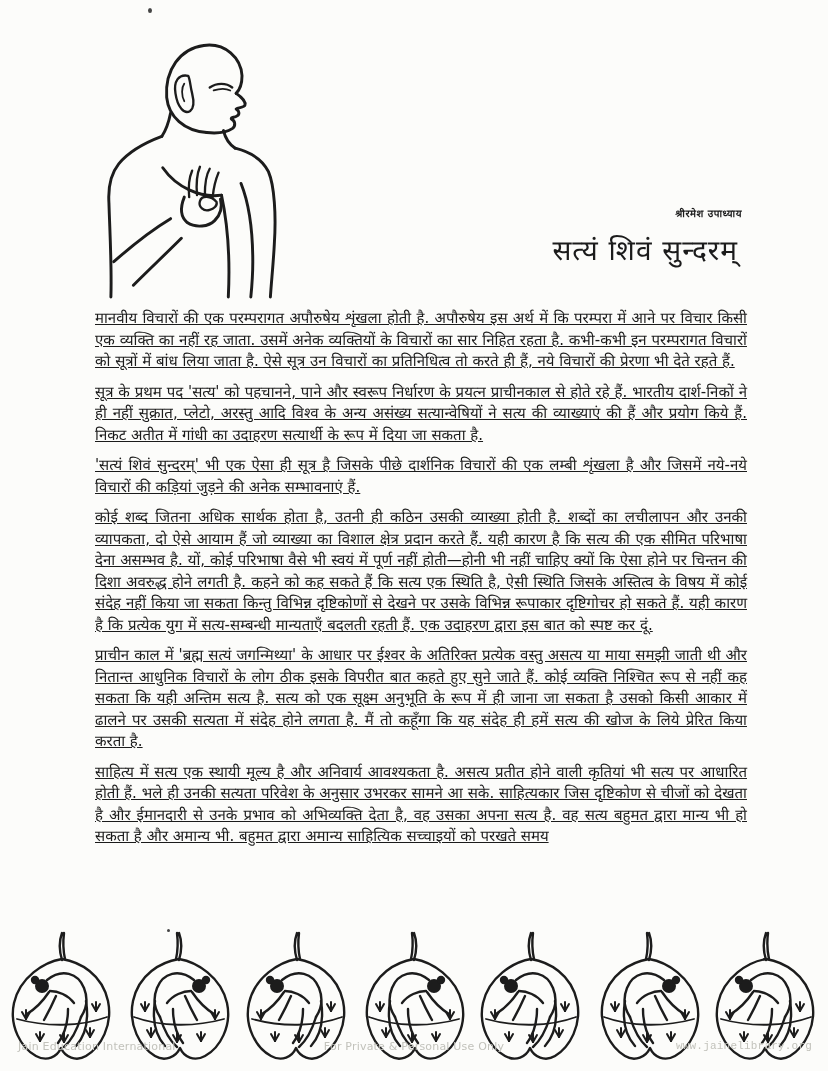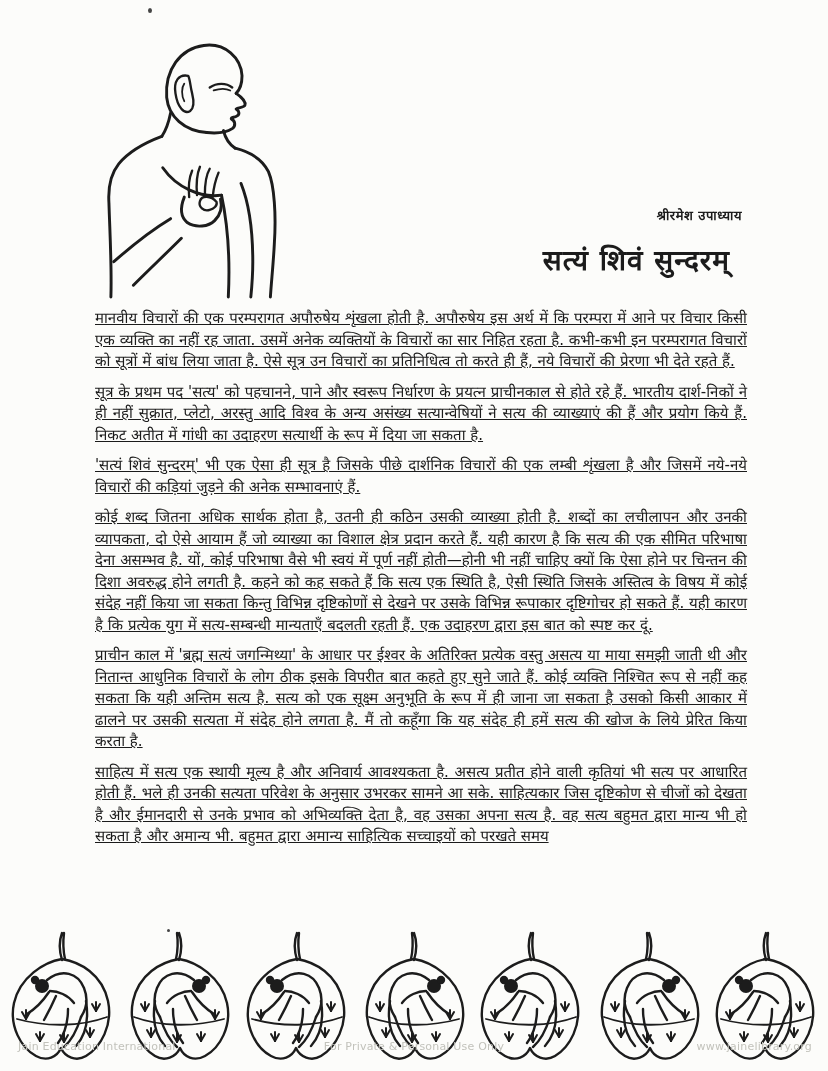"श्रीरमेश उपाध्याय" .author { font-size: 13px -> 10px }
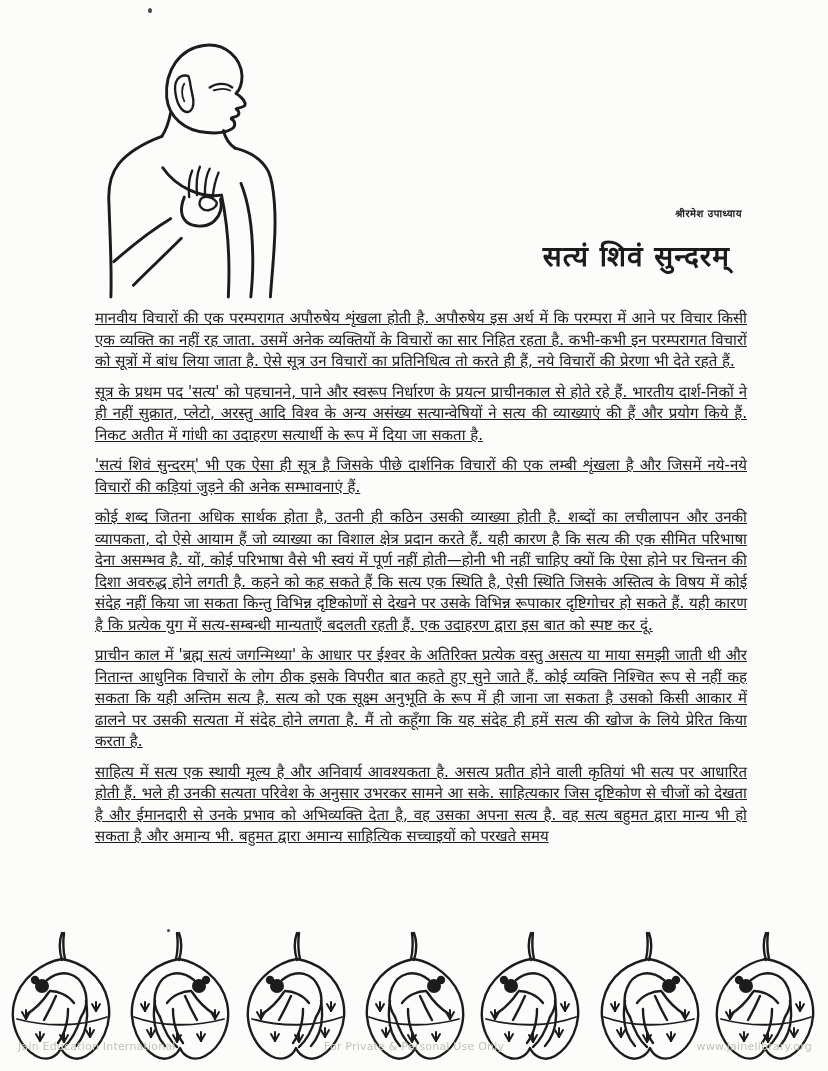"सत्यं शिवं सुन्दरम्" .title { font-weight: bold -> normal; margin: 16px -> 8px }
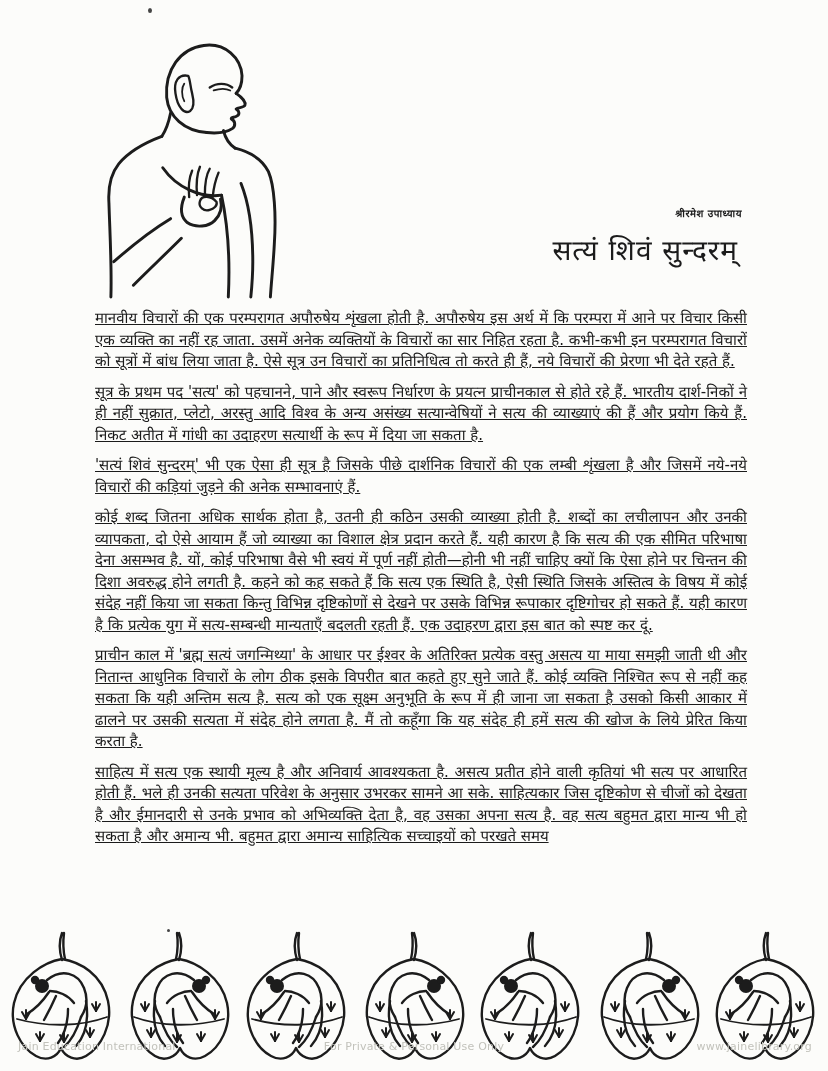"www.jainelibrary.org" .wm-right { font-family: none -> Liberation Mono, monospace }
